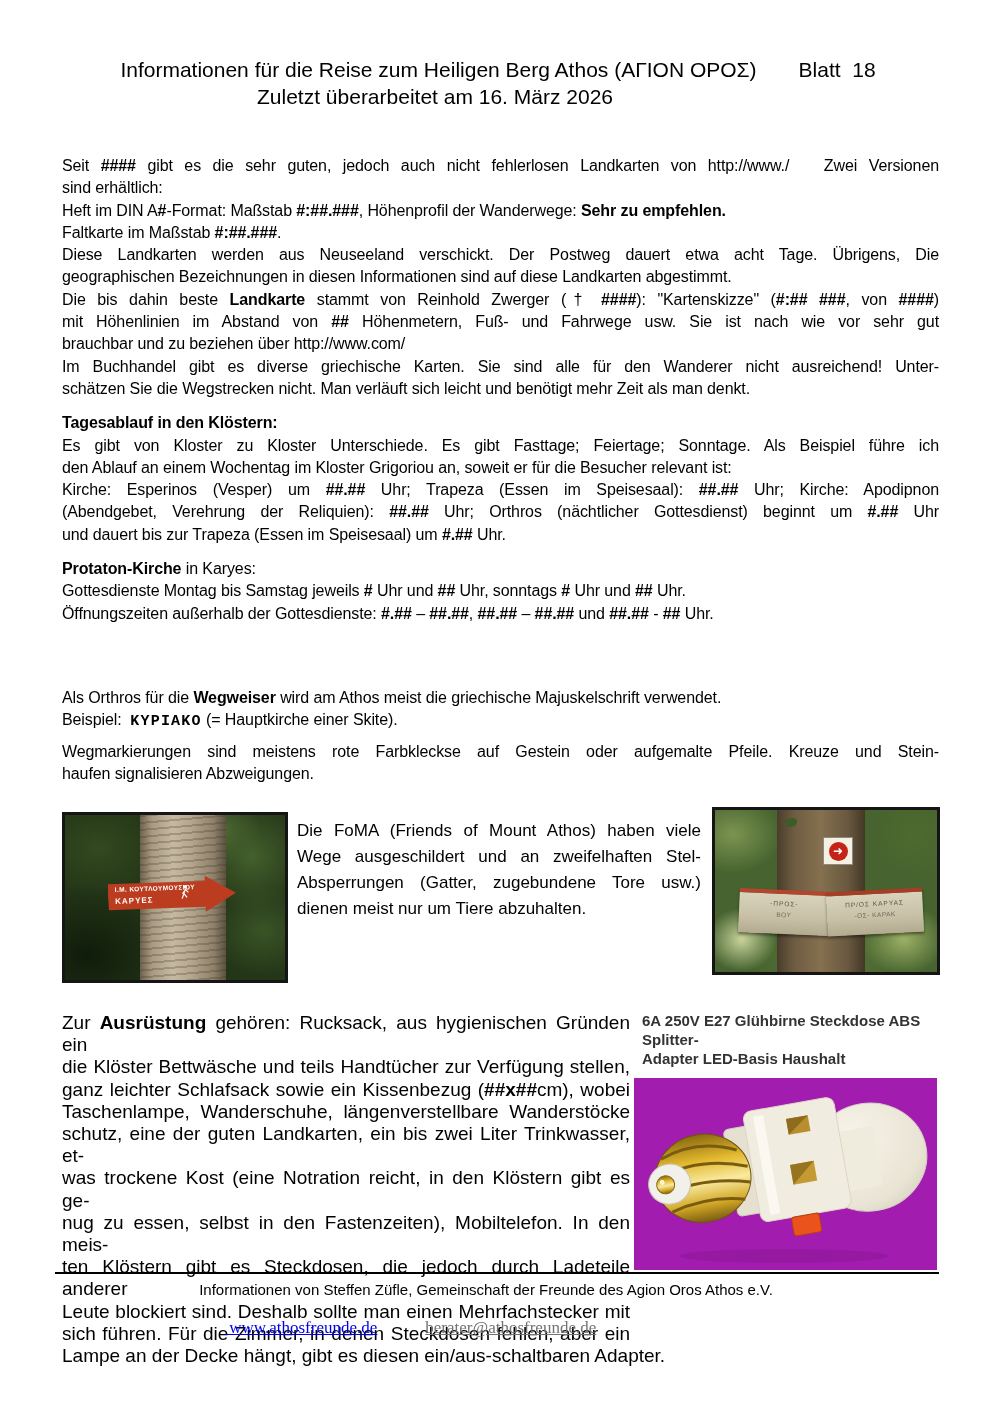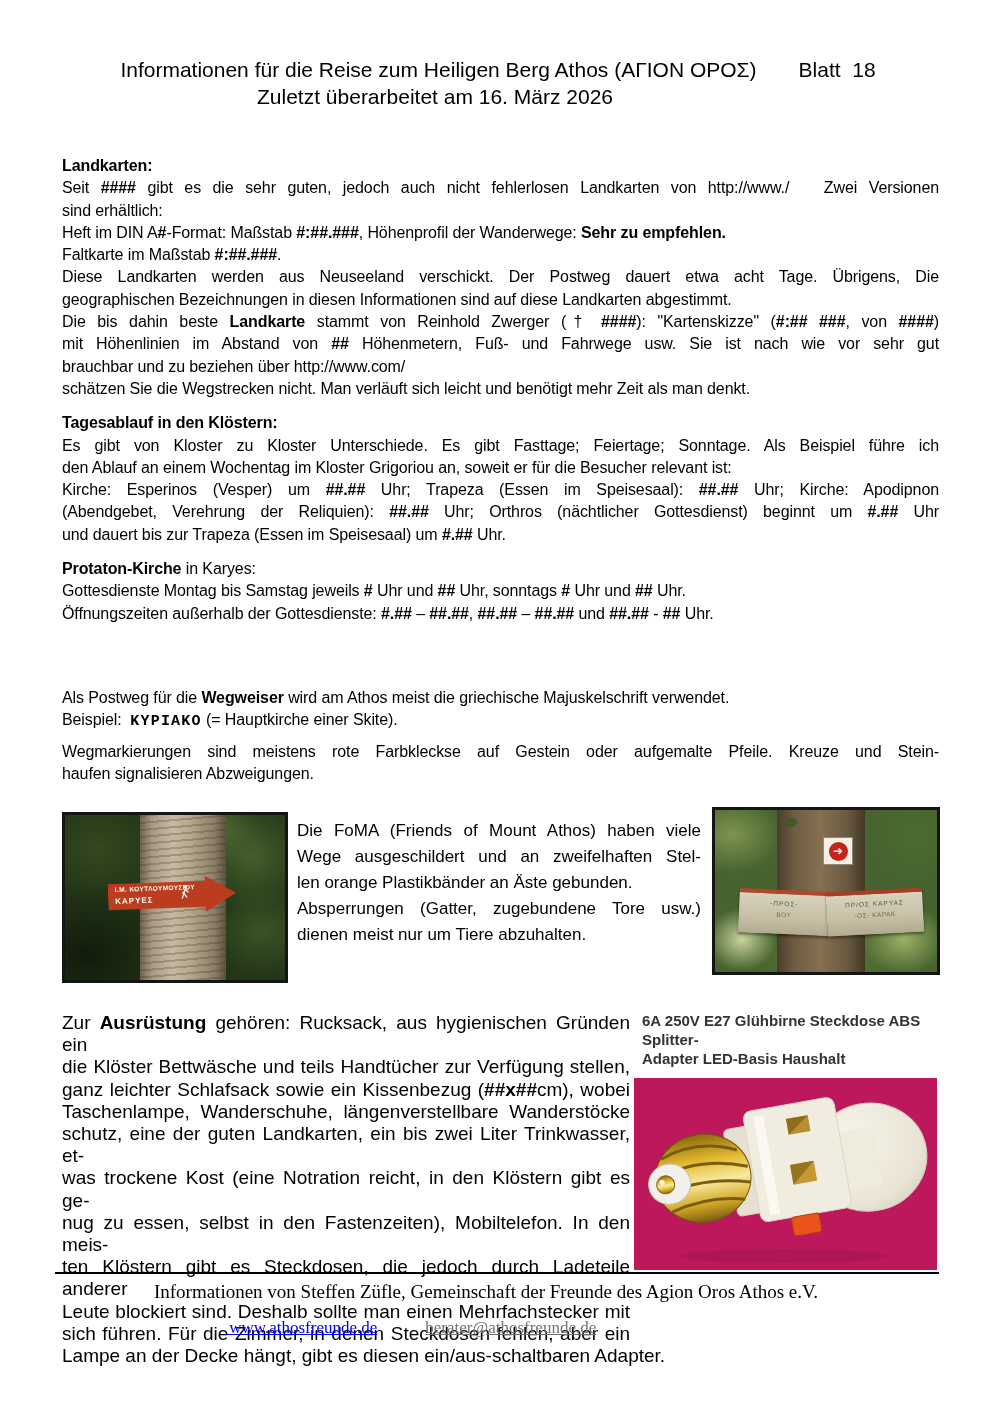"Landkarten:" div.ln { html: <div><span>Landkarten:</span></div> -> none }
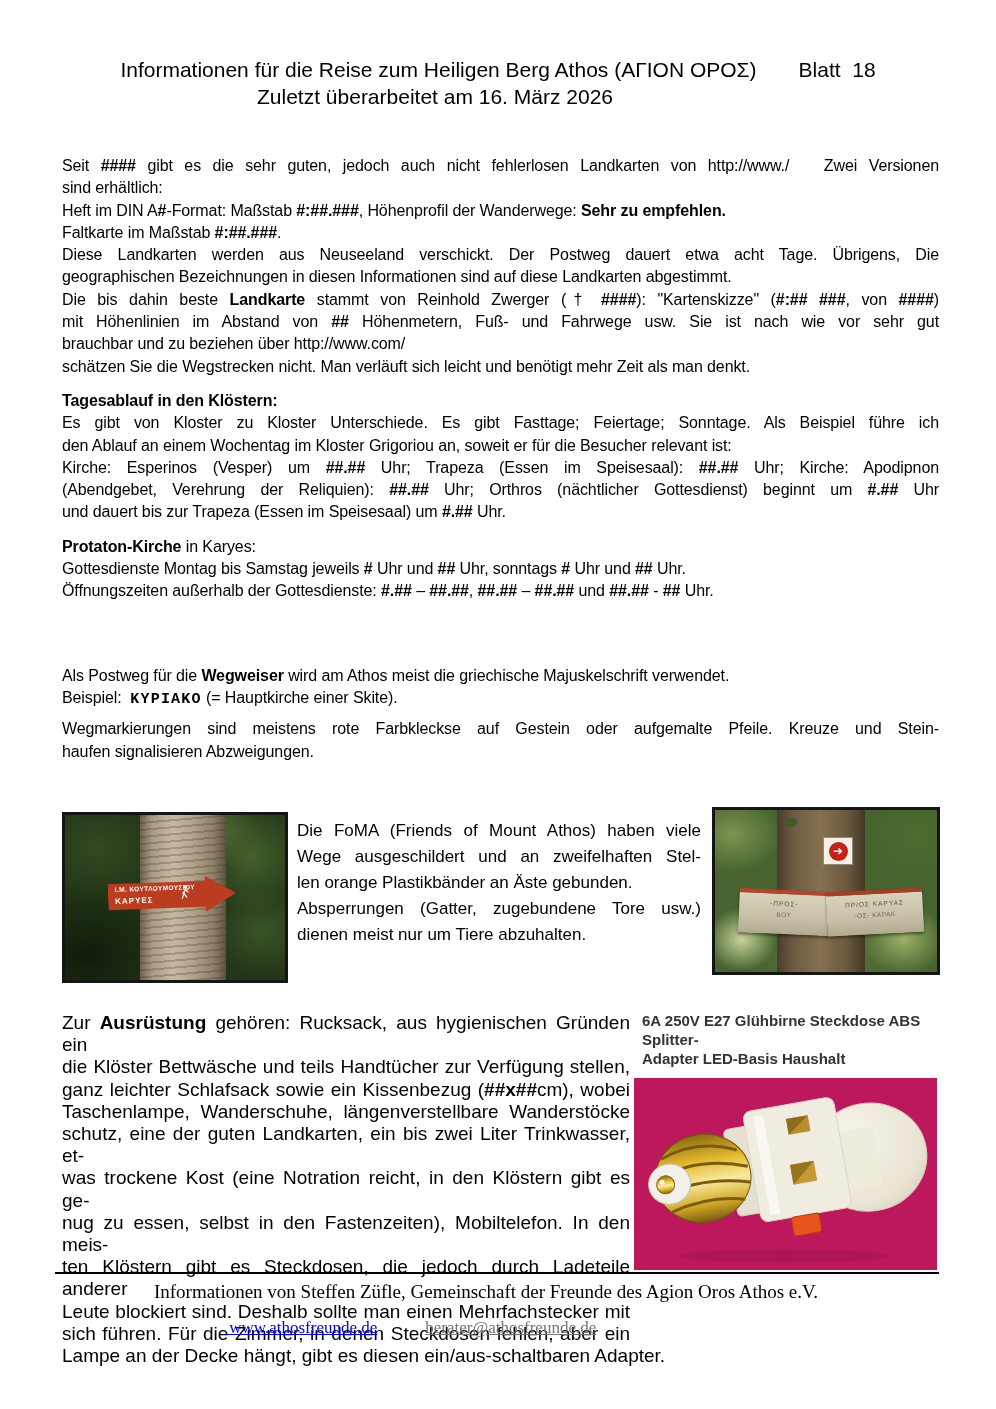"Im Buchhandel gibt es diverse" div.ln { html: none -> <div><span>Im Buchhandel gibt es diverse griechische Karten. Sie sind alle für den Wanderer nicht ausreichend! Unter-</span></div> }
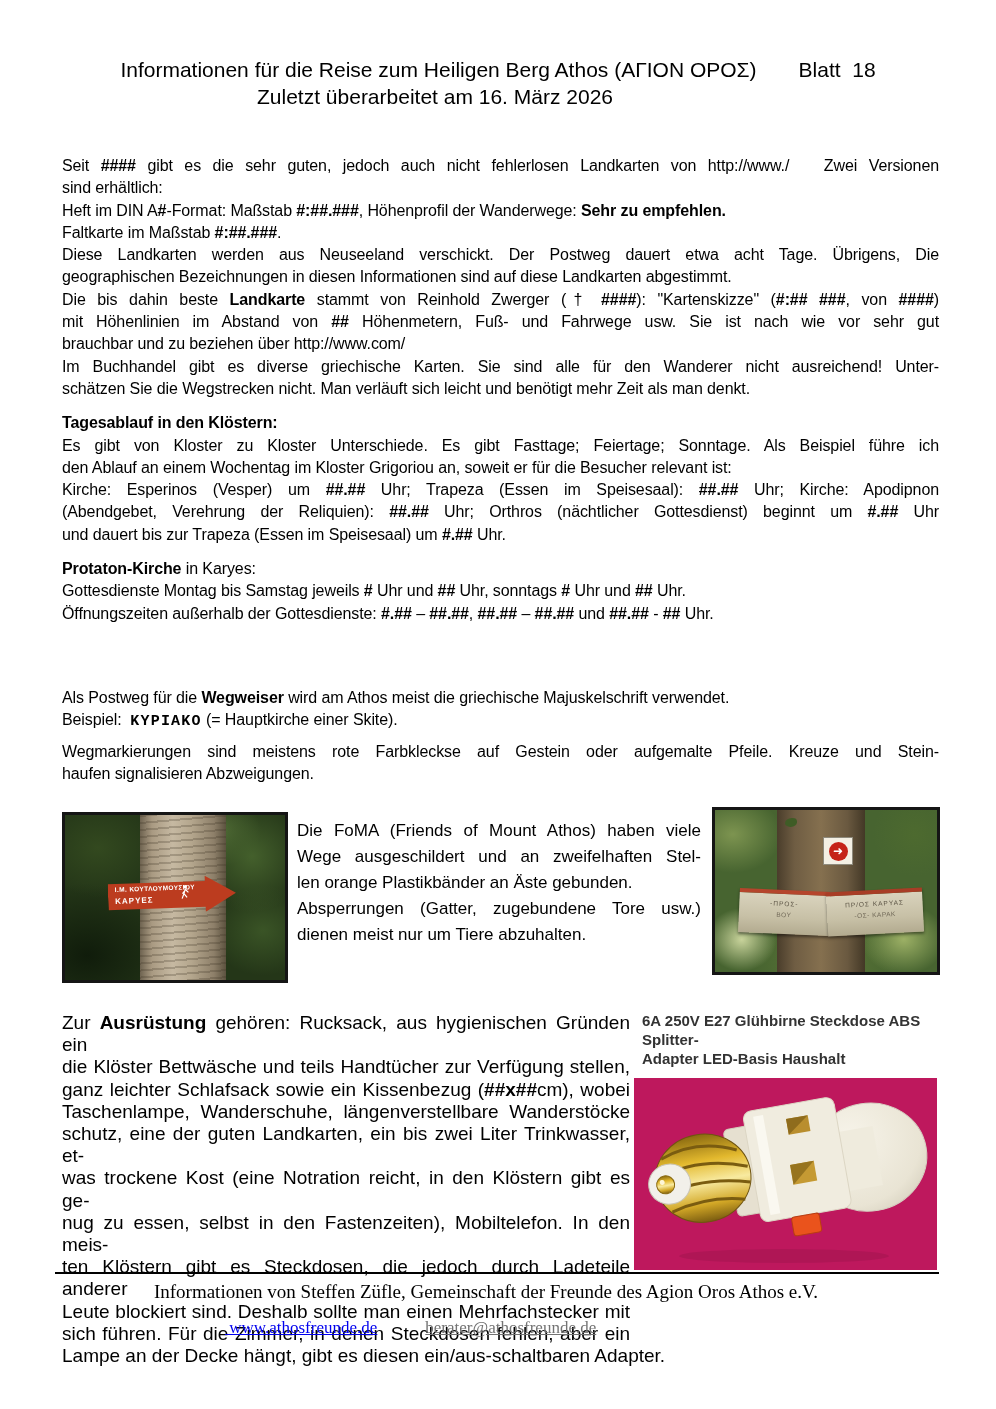"Als Postweg für die" span { text: Postweg -> Orthros }
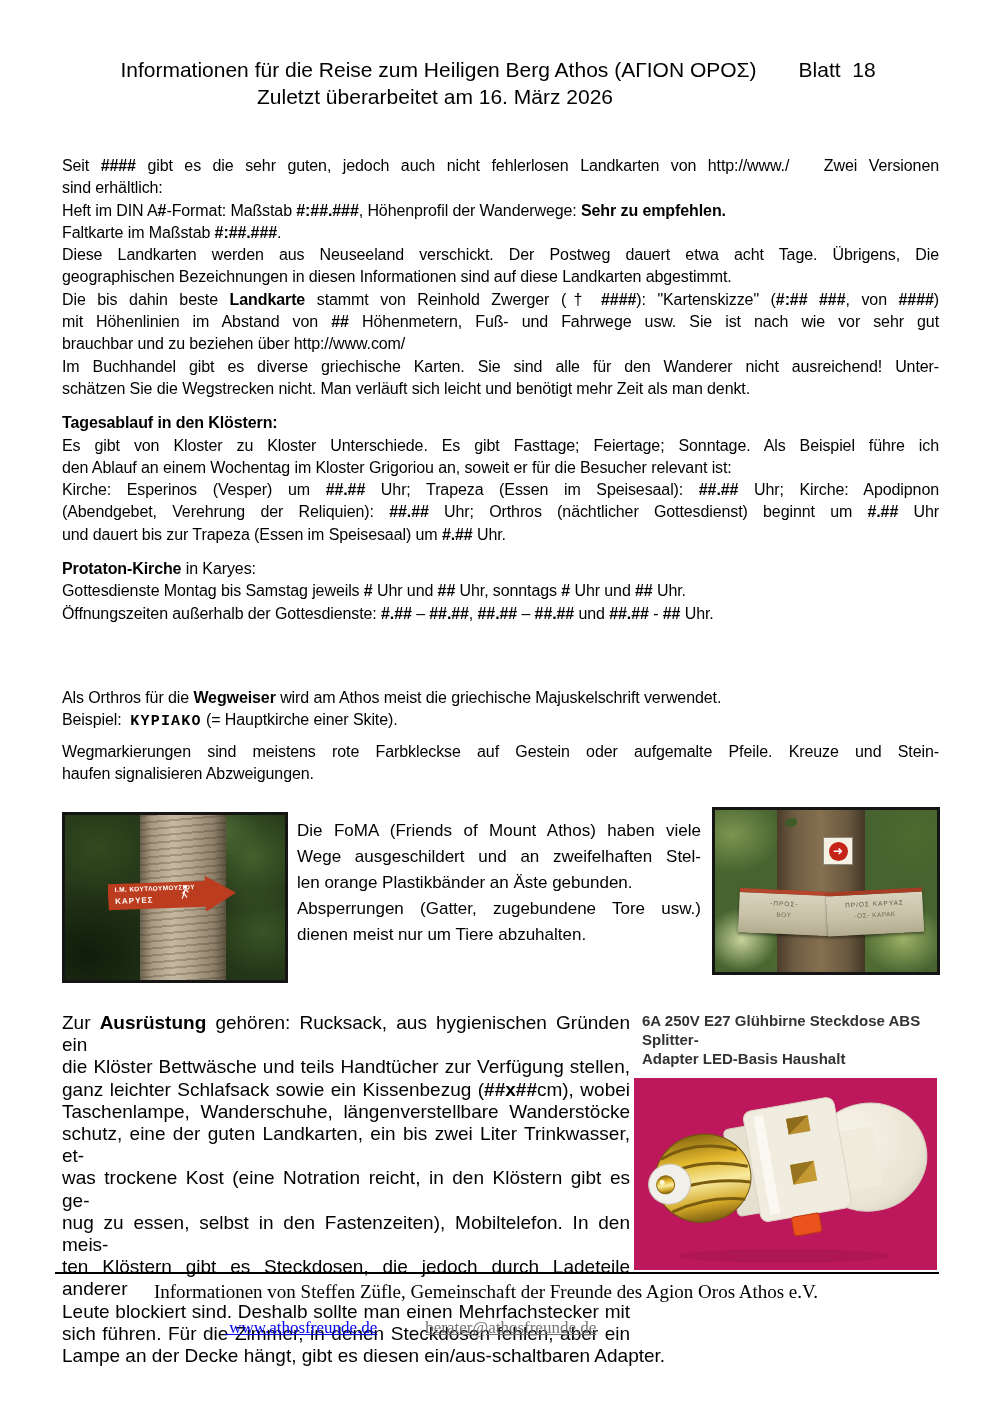"len orange Plastikbänder an Äste" div.ln { html: <div><span>len orange Plastikbänder an Äste gebunden.</span></div> -> none }
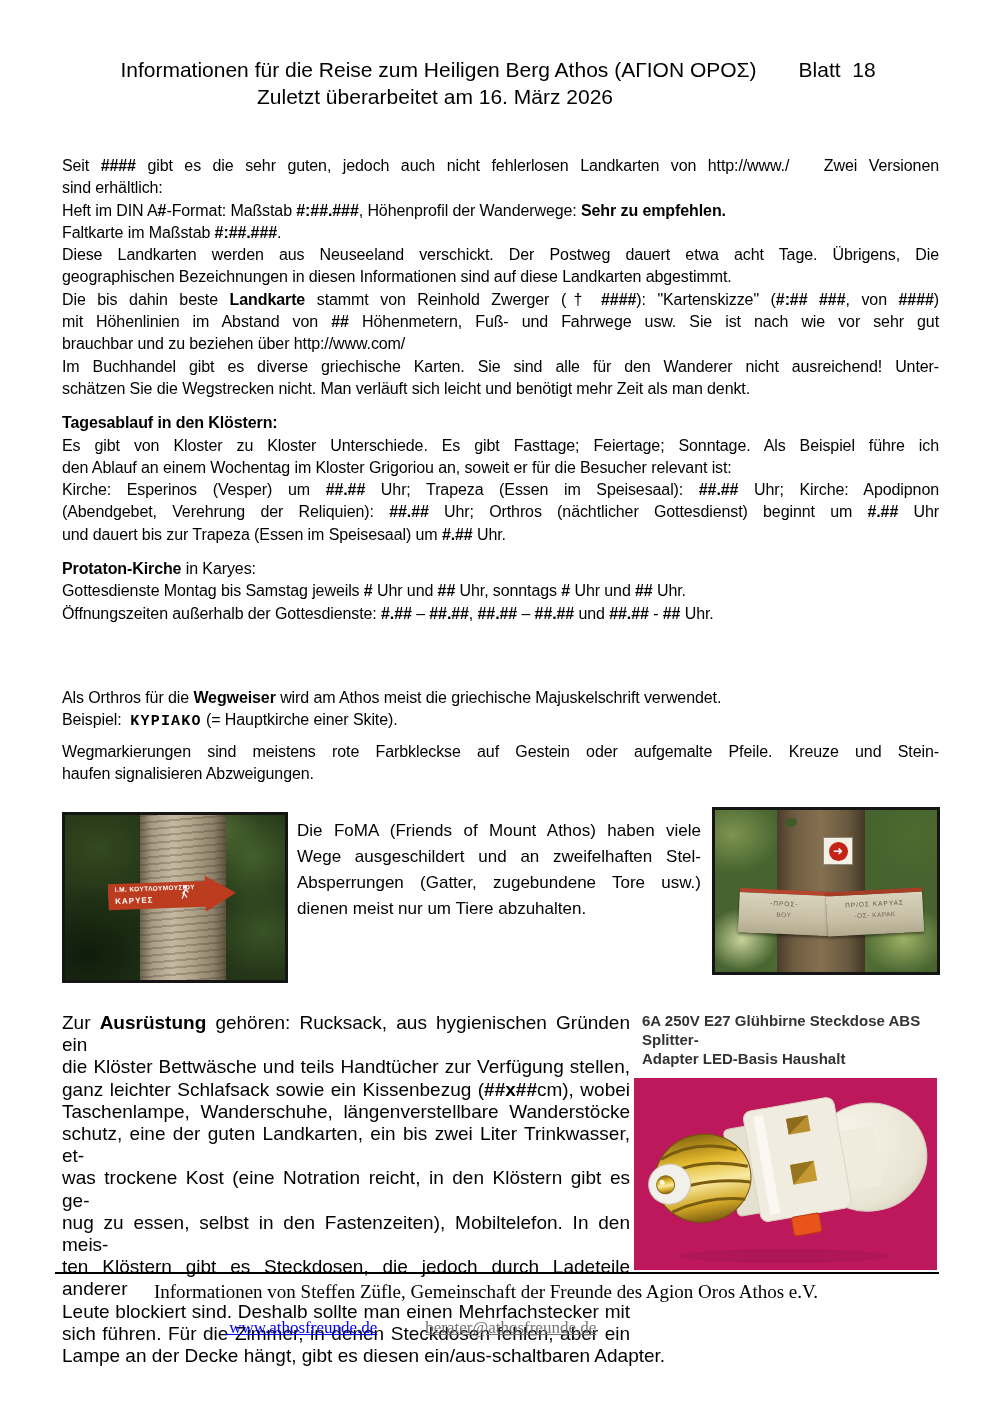"6A 250V E27 Glühbirne Steckdose" #product-card { background: #be185d -> #a21caf }
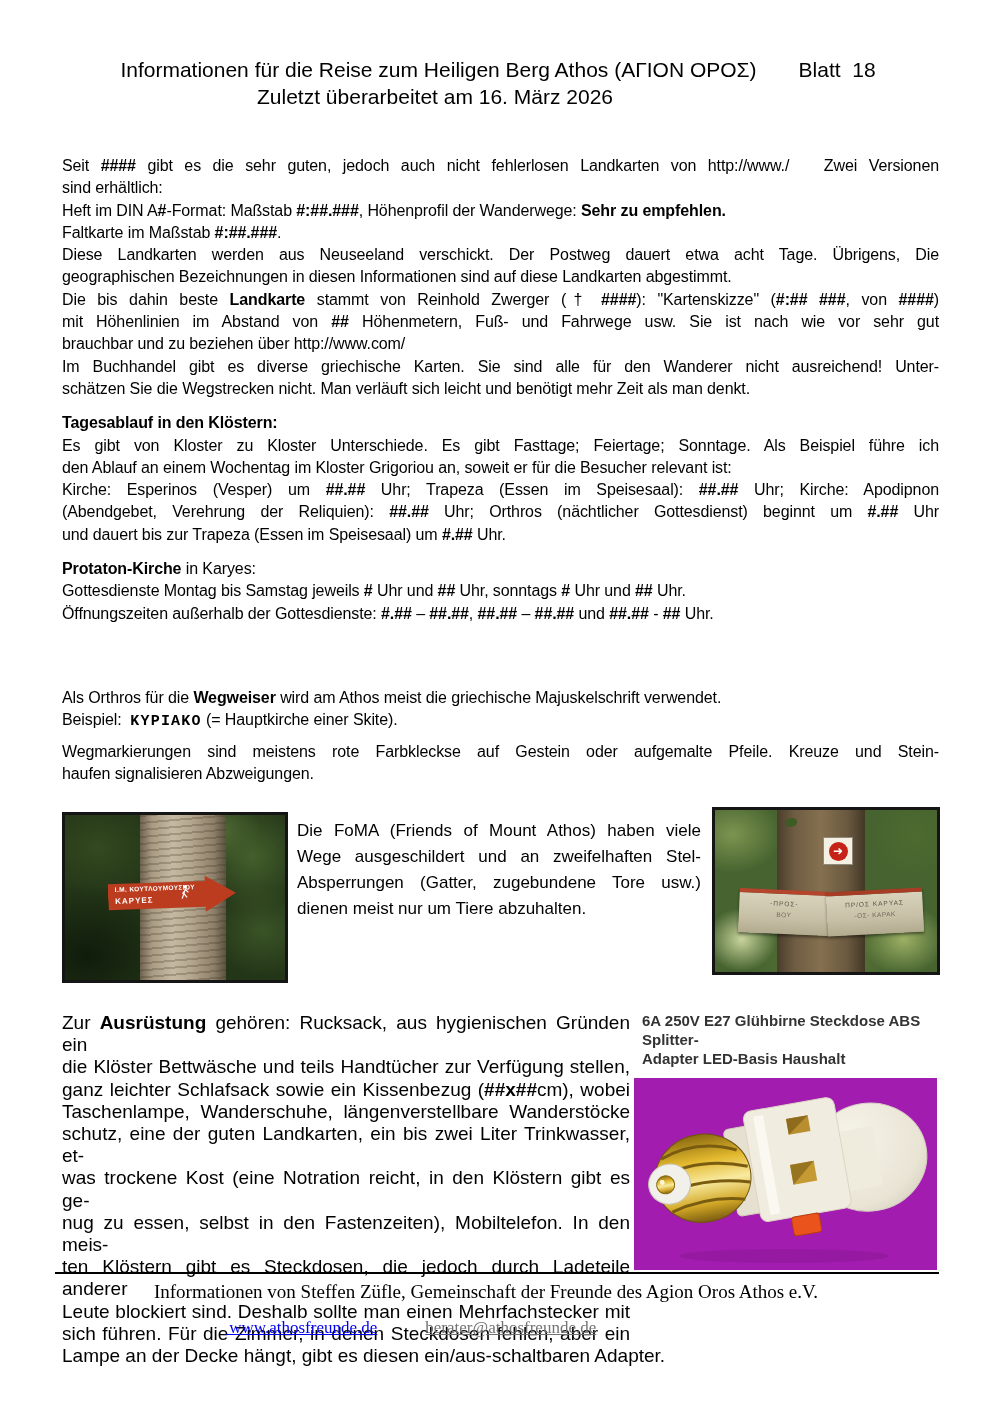"Informationen von Steffen Züfle," .credit { font-family: Liberation Serif, serif -> none; font-size: 19px -> 15px }
